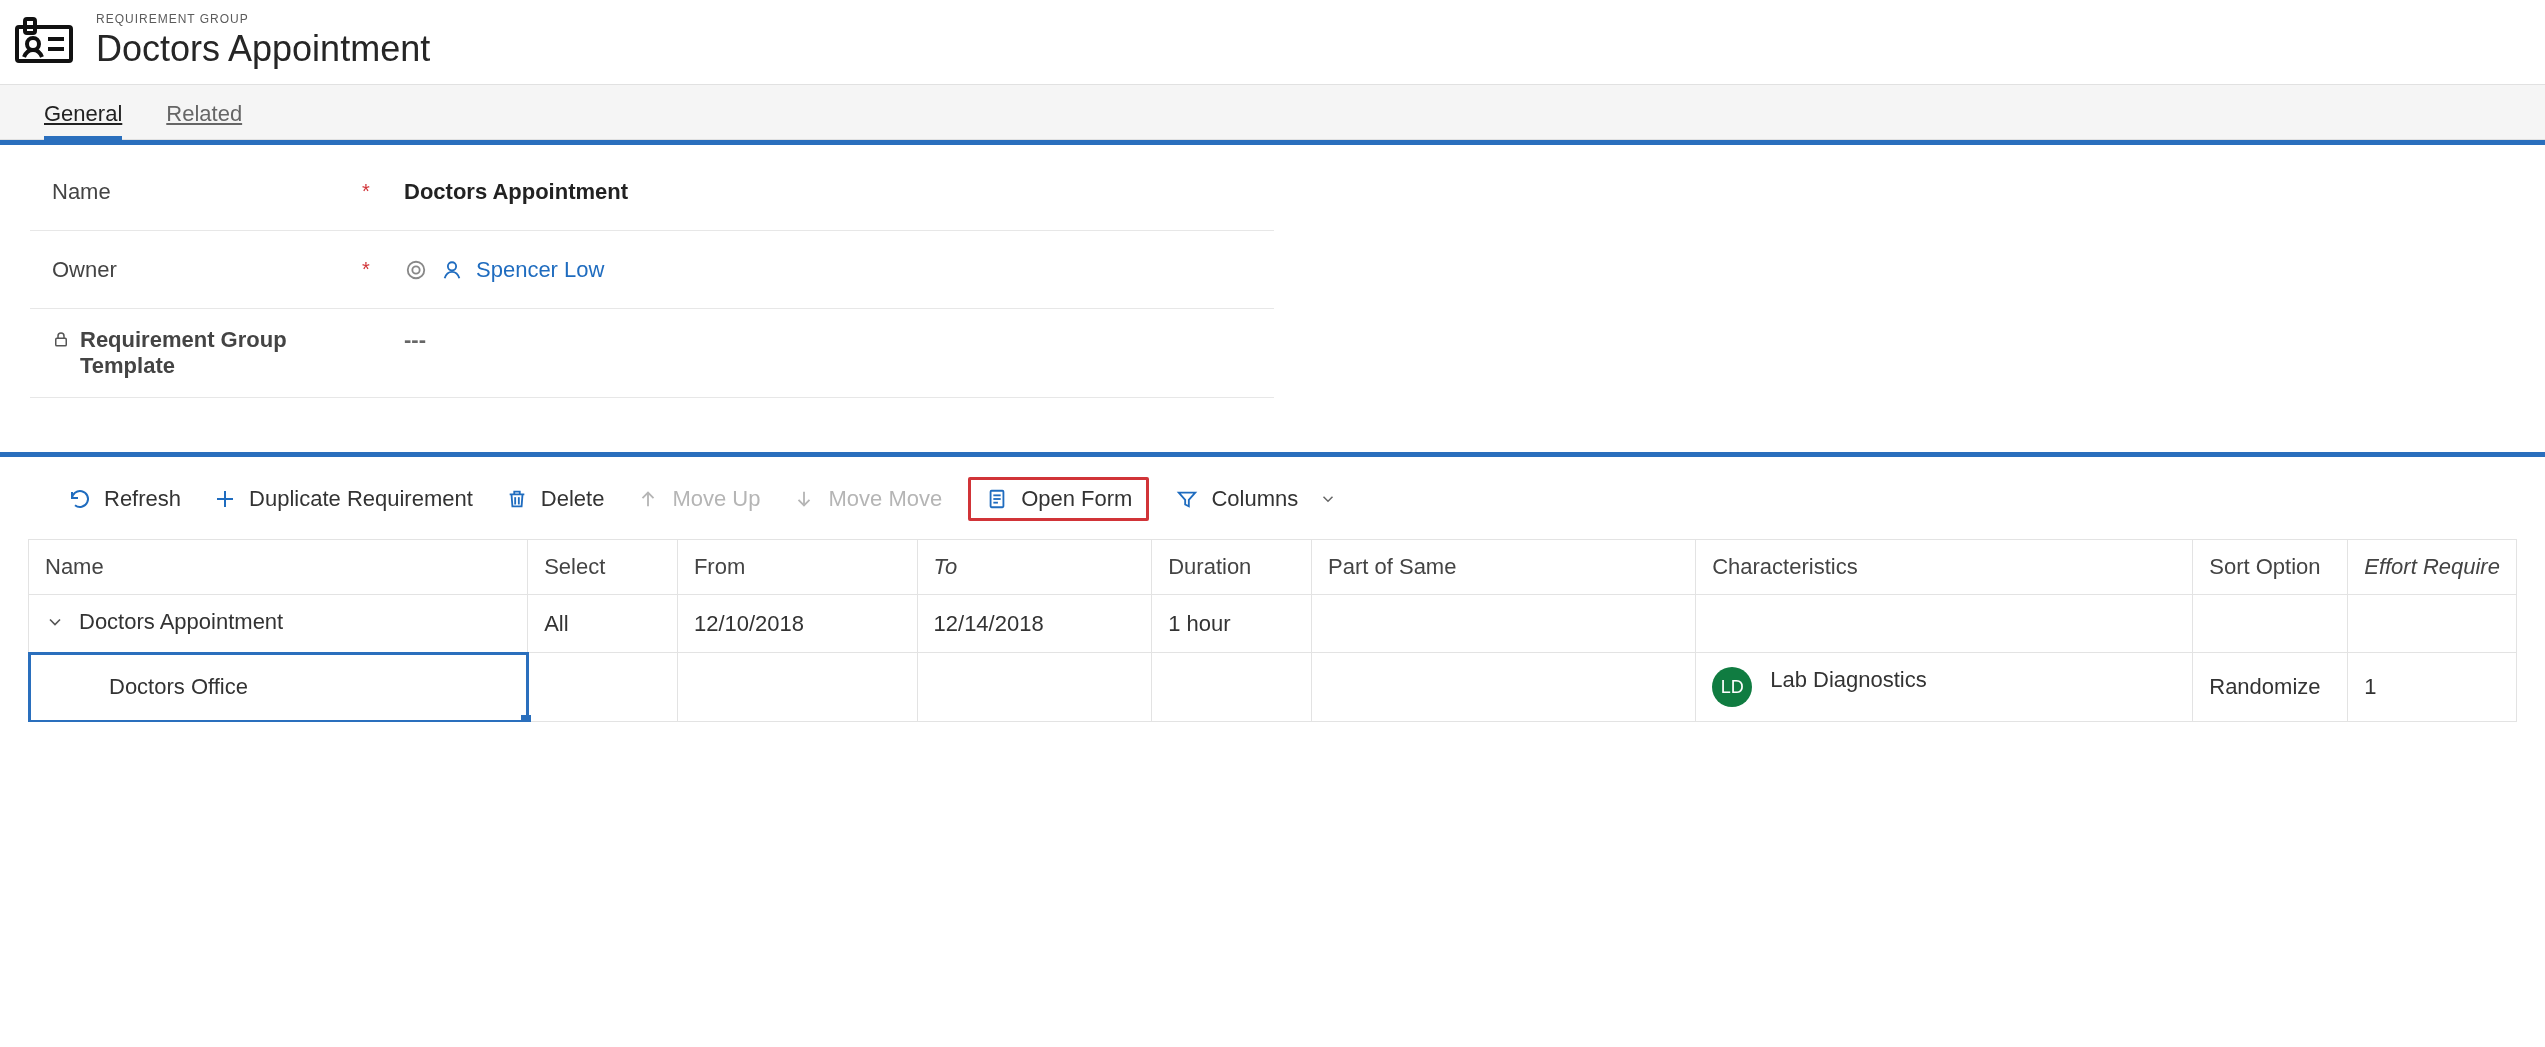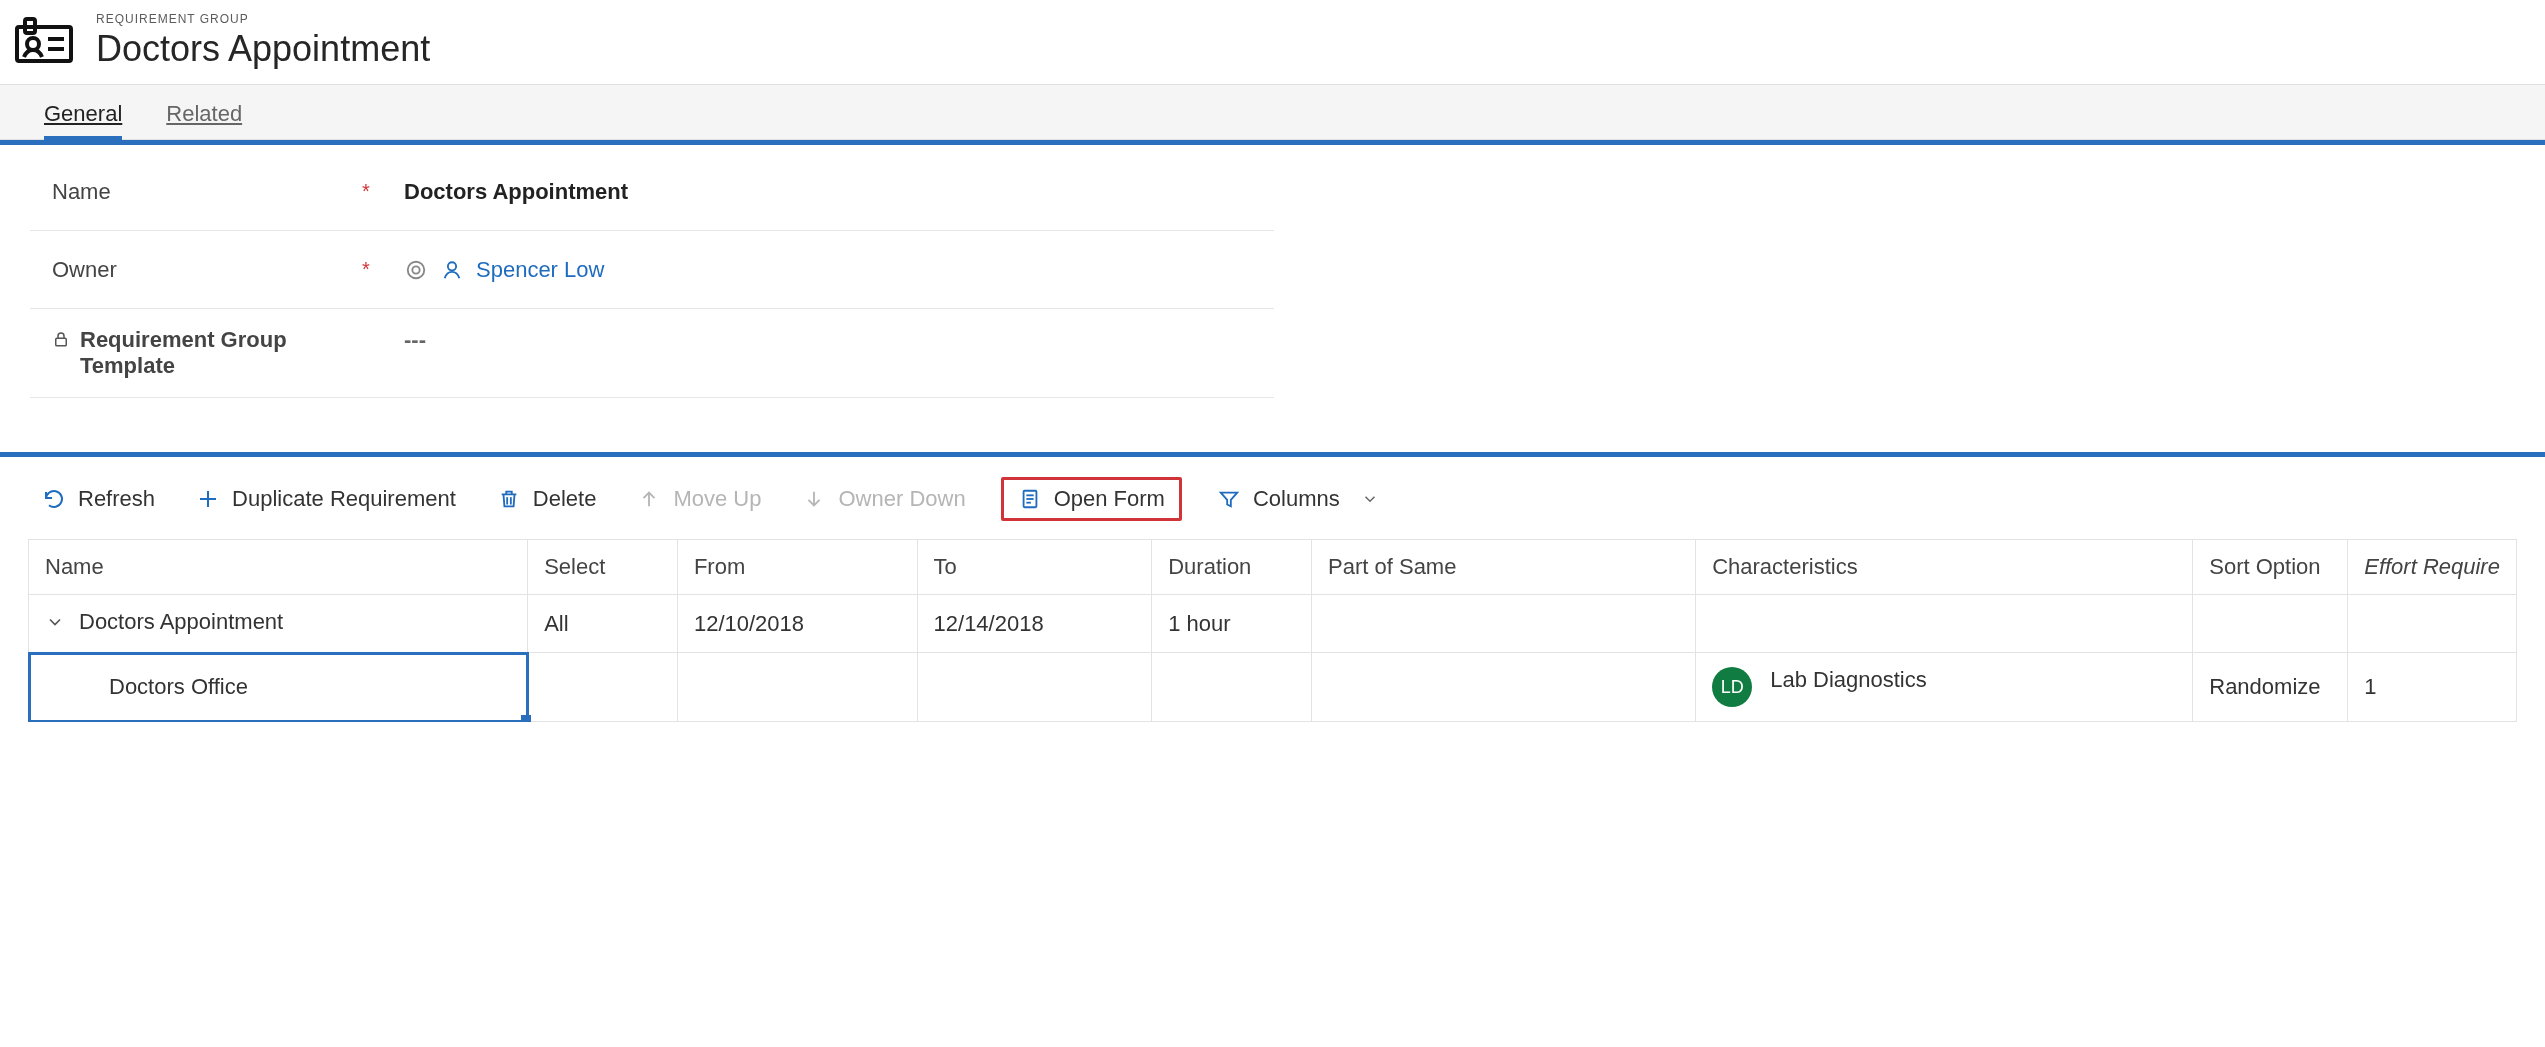"Refresh" .toolbar { gap: 29px -> 20px; padding: 20px 0 18px 36px -> 20px 0 18px 62px }
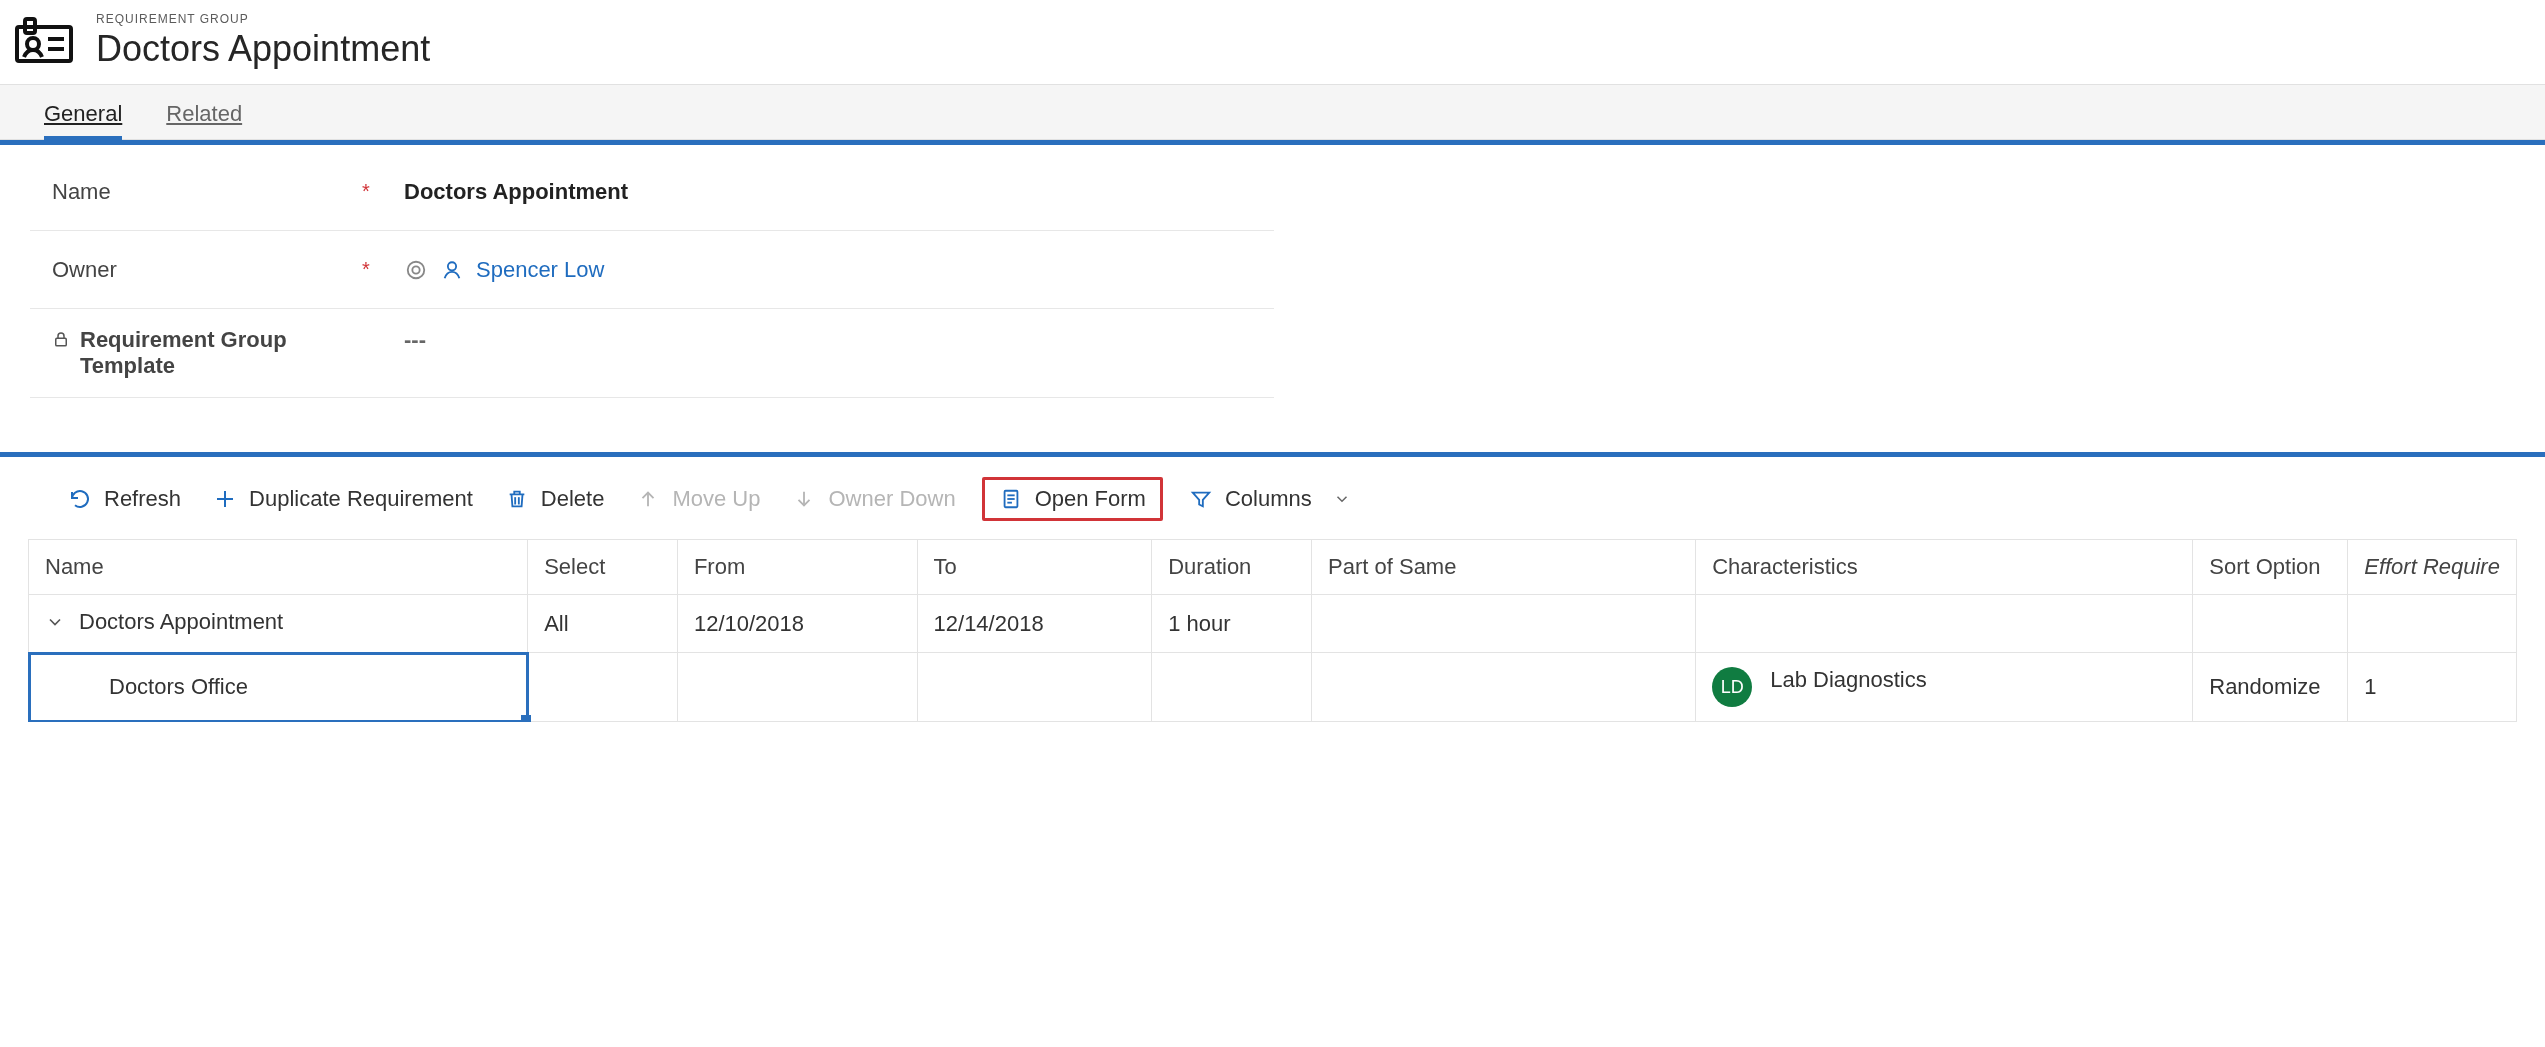"Owner Down" span { text: Owner Down -> Move Move }
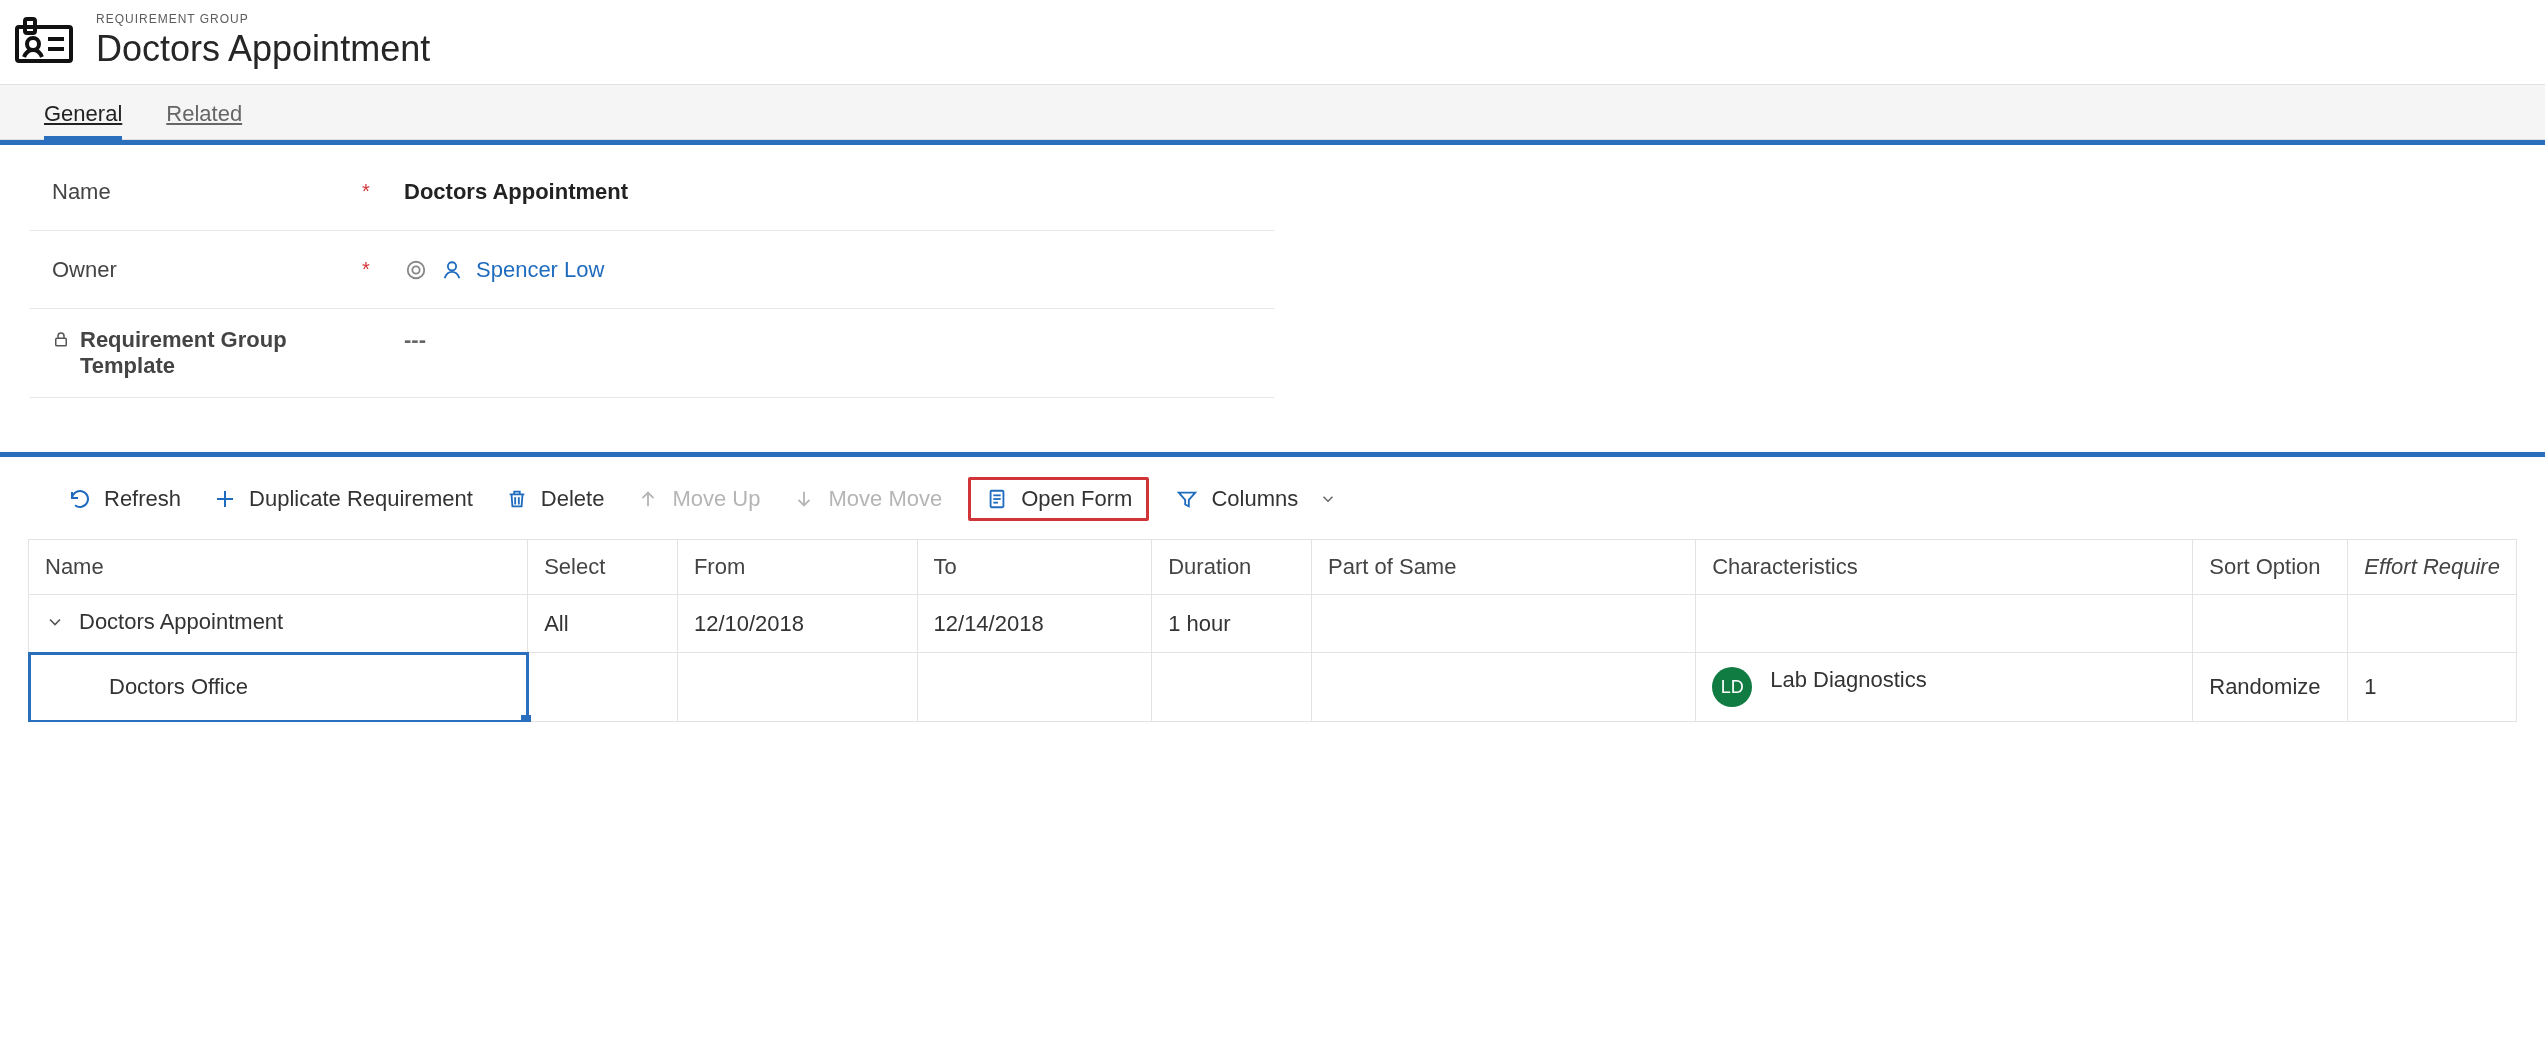"To" .col-to { font-style: none -> italic }
